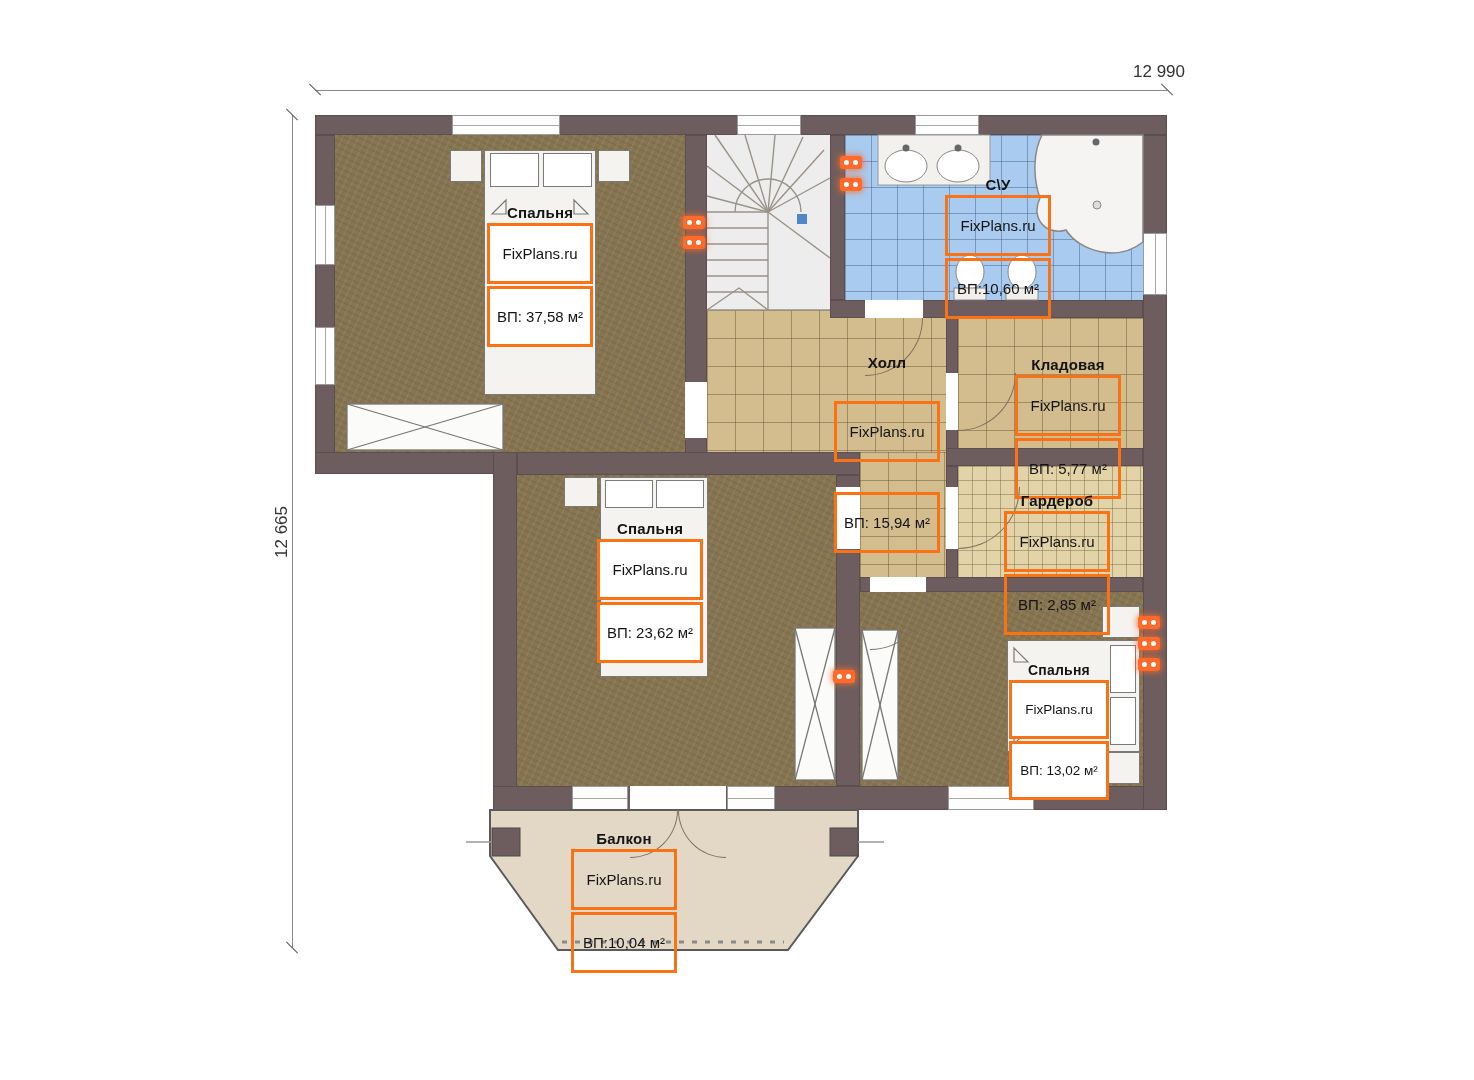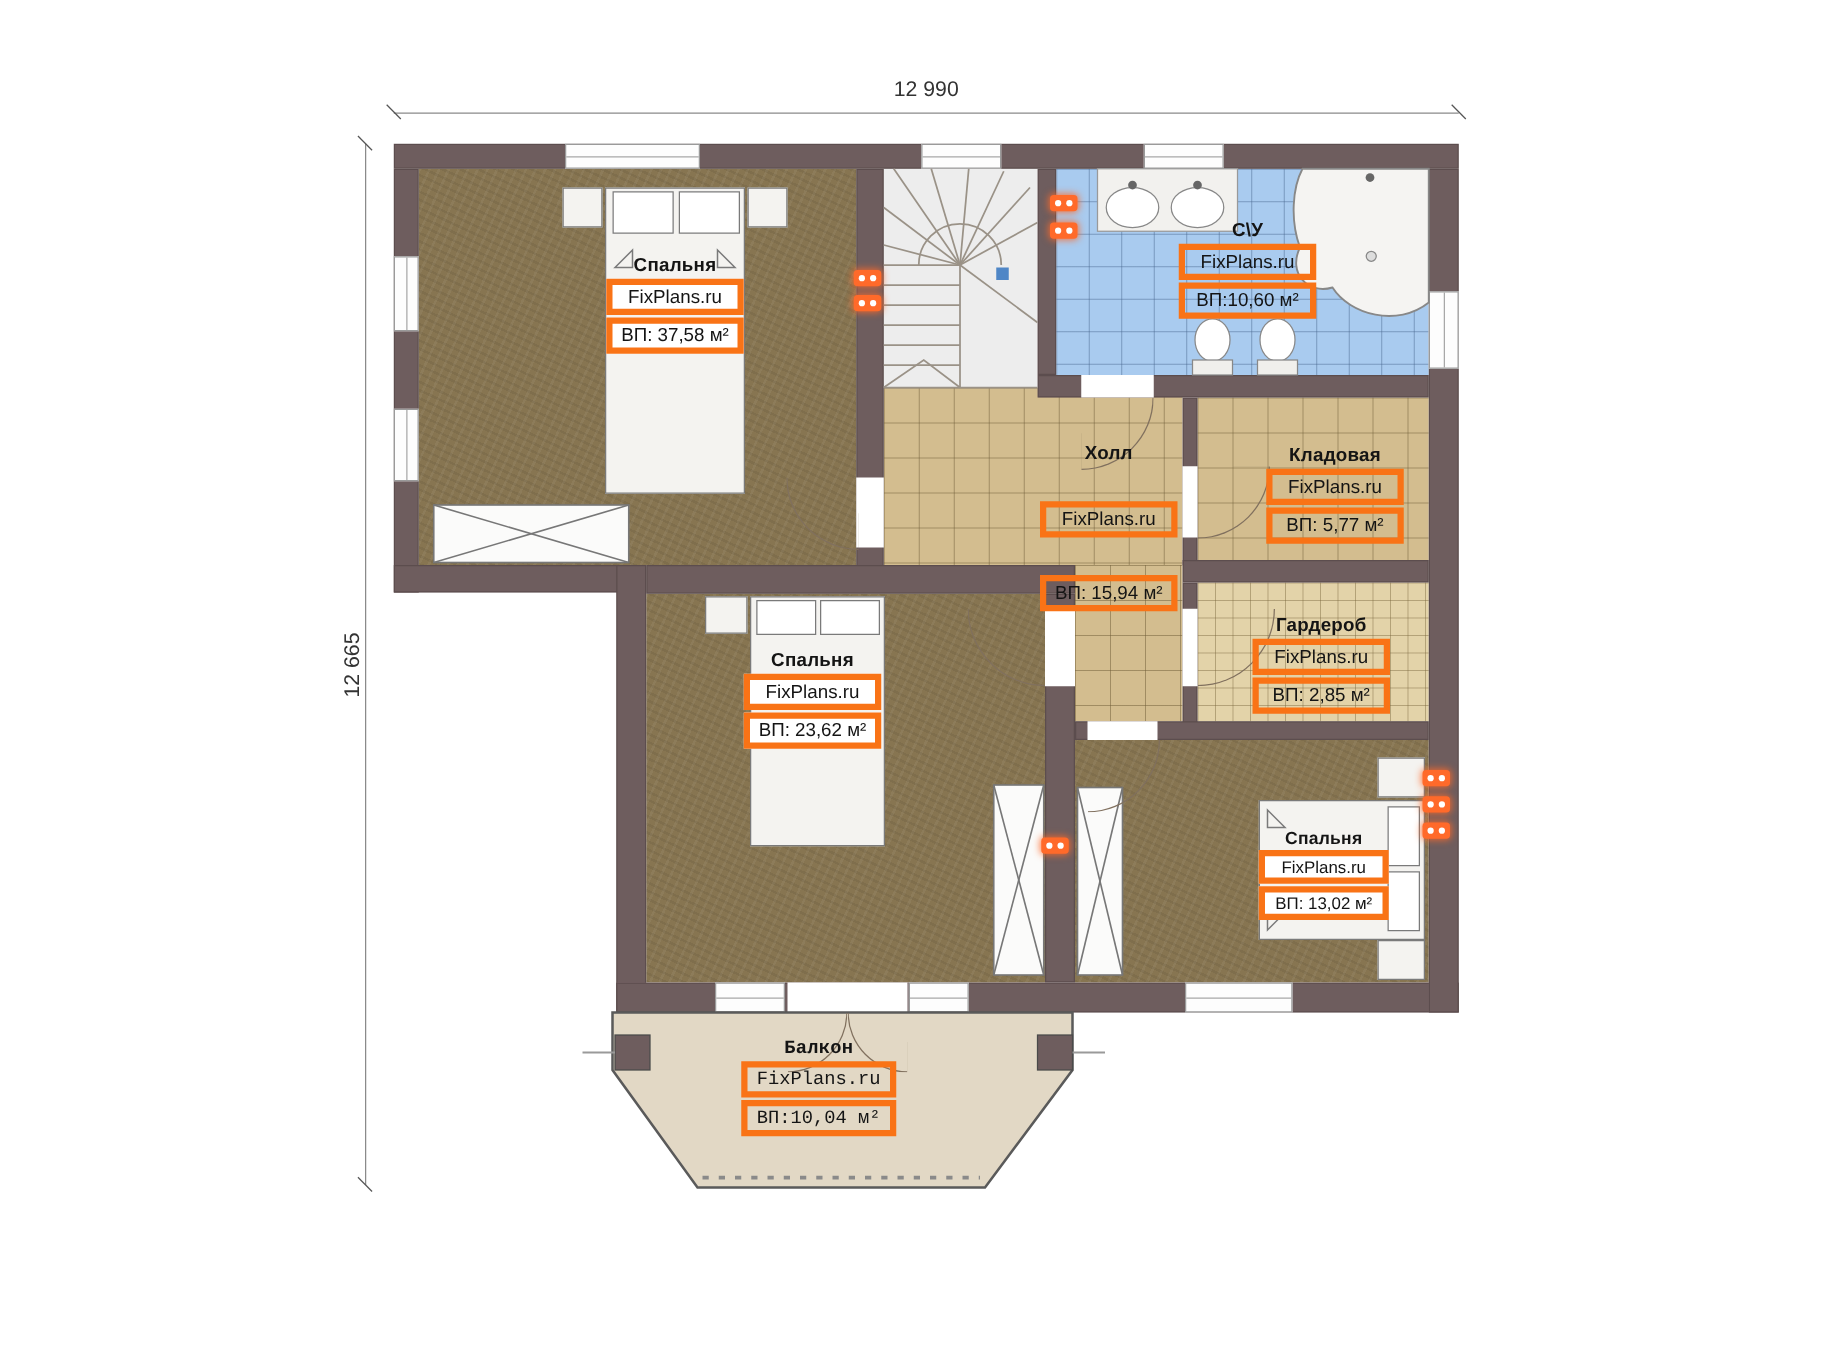"12 990" div.dim-text { left: 315px -> 333px; text-align: center -> right }
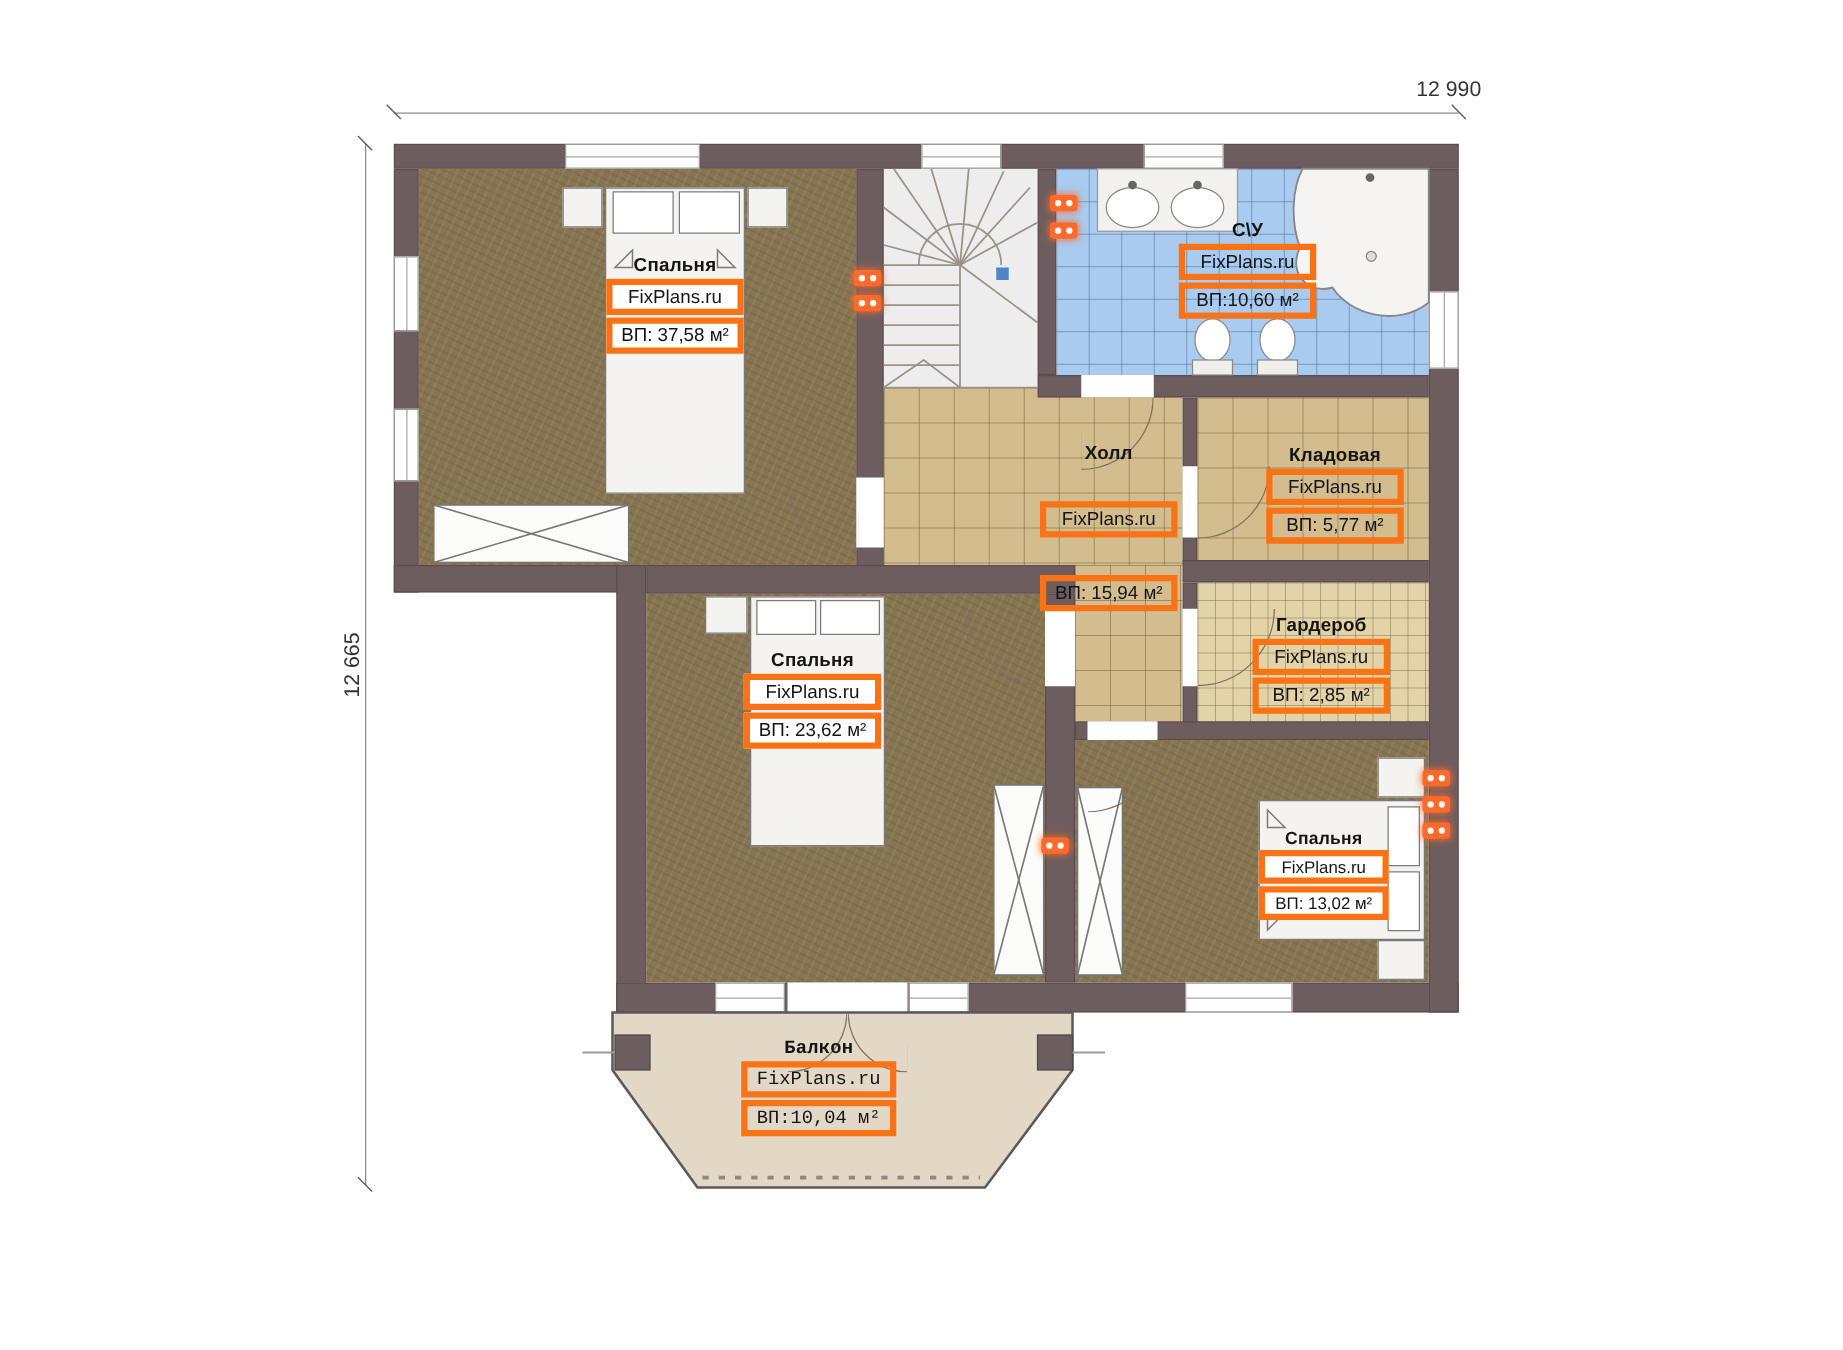"FixPlans.ru" .room-label .box { border: 5px solid #f97316 -> 3px solid #f97316; padding: 1px 7px -> 19px 7px }
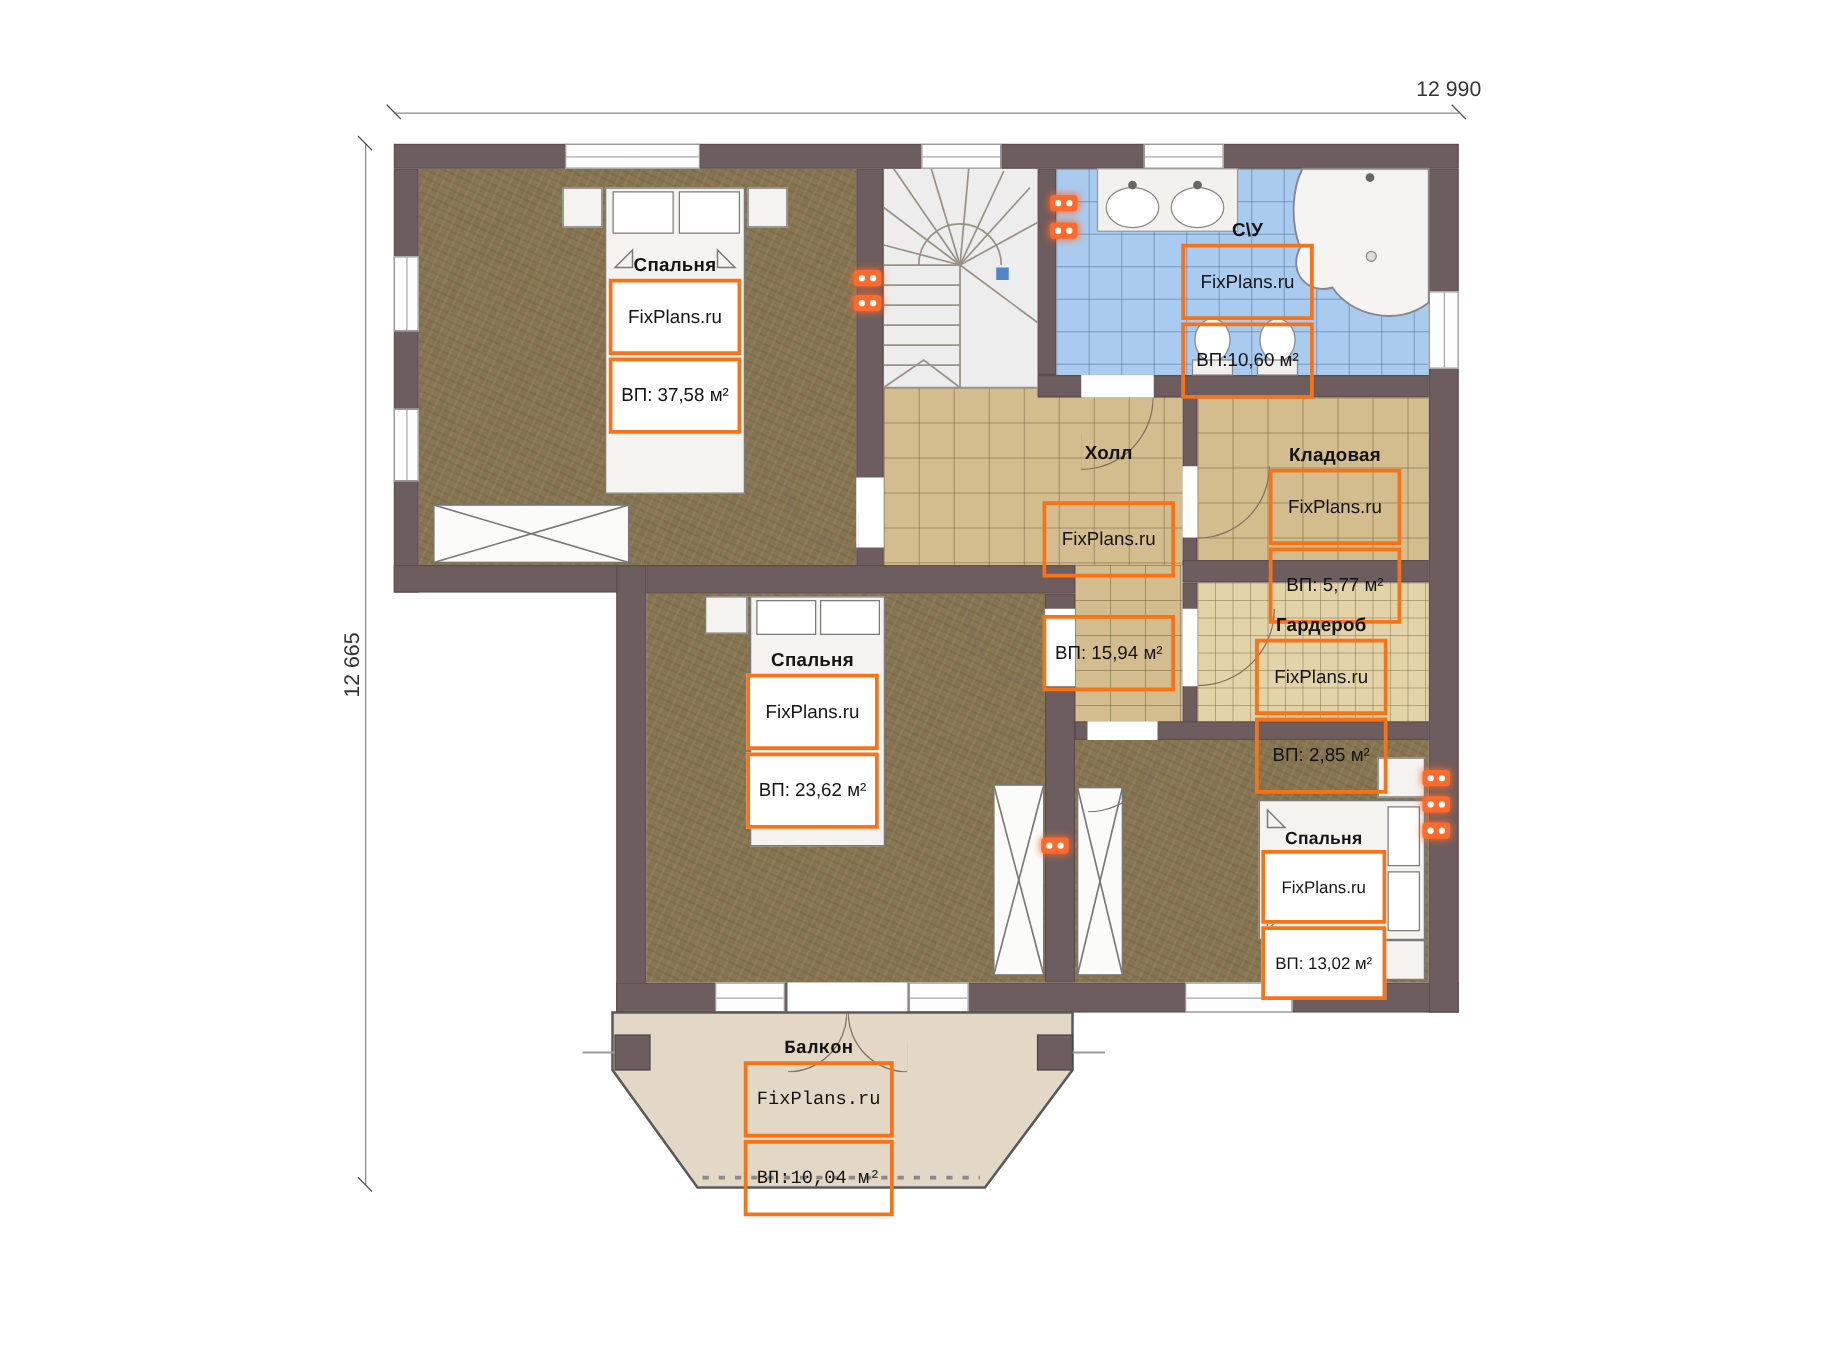"Балкон" div.room-label { font-family: Liberation Mono, monospace -> none; left: 593px -> 562px }
